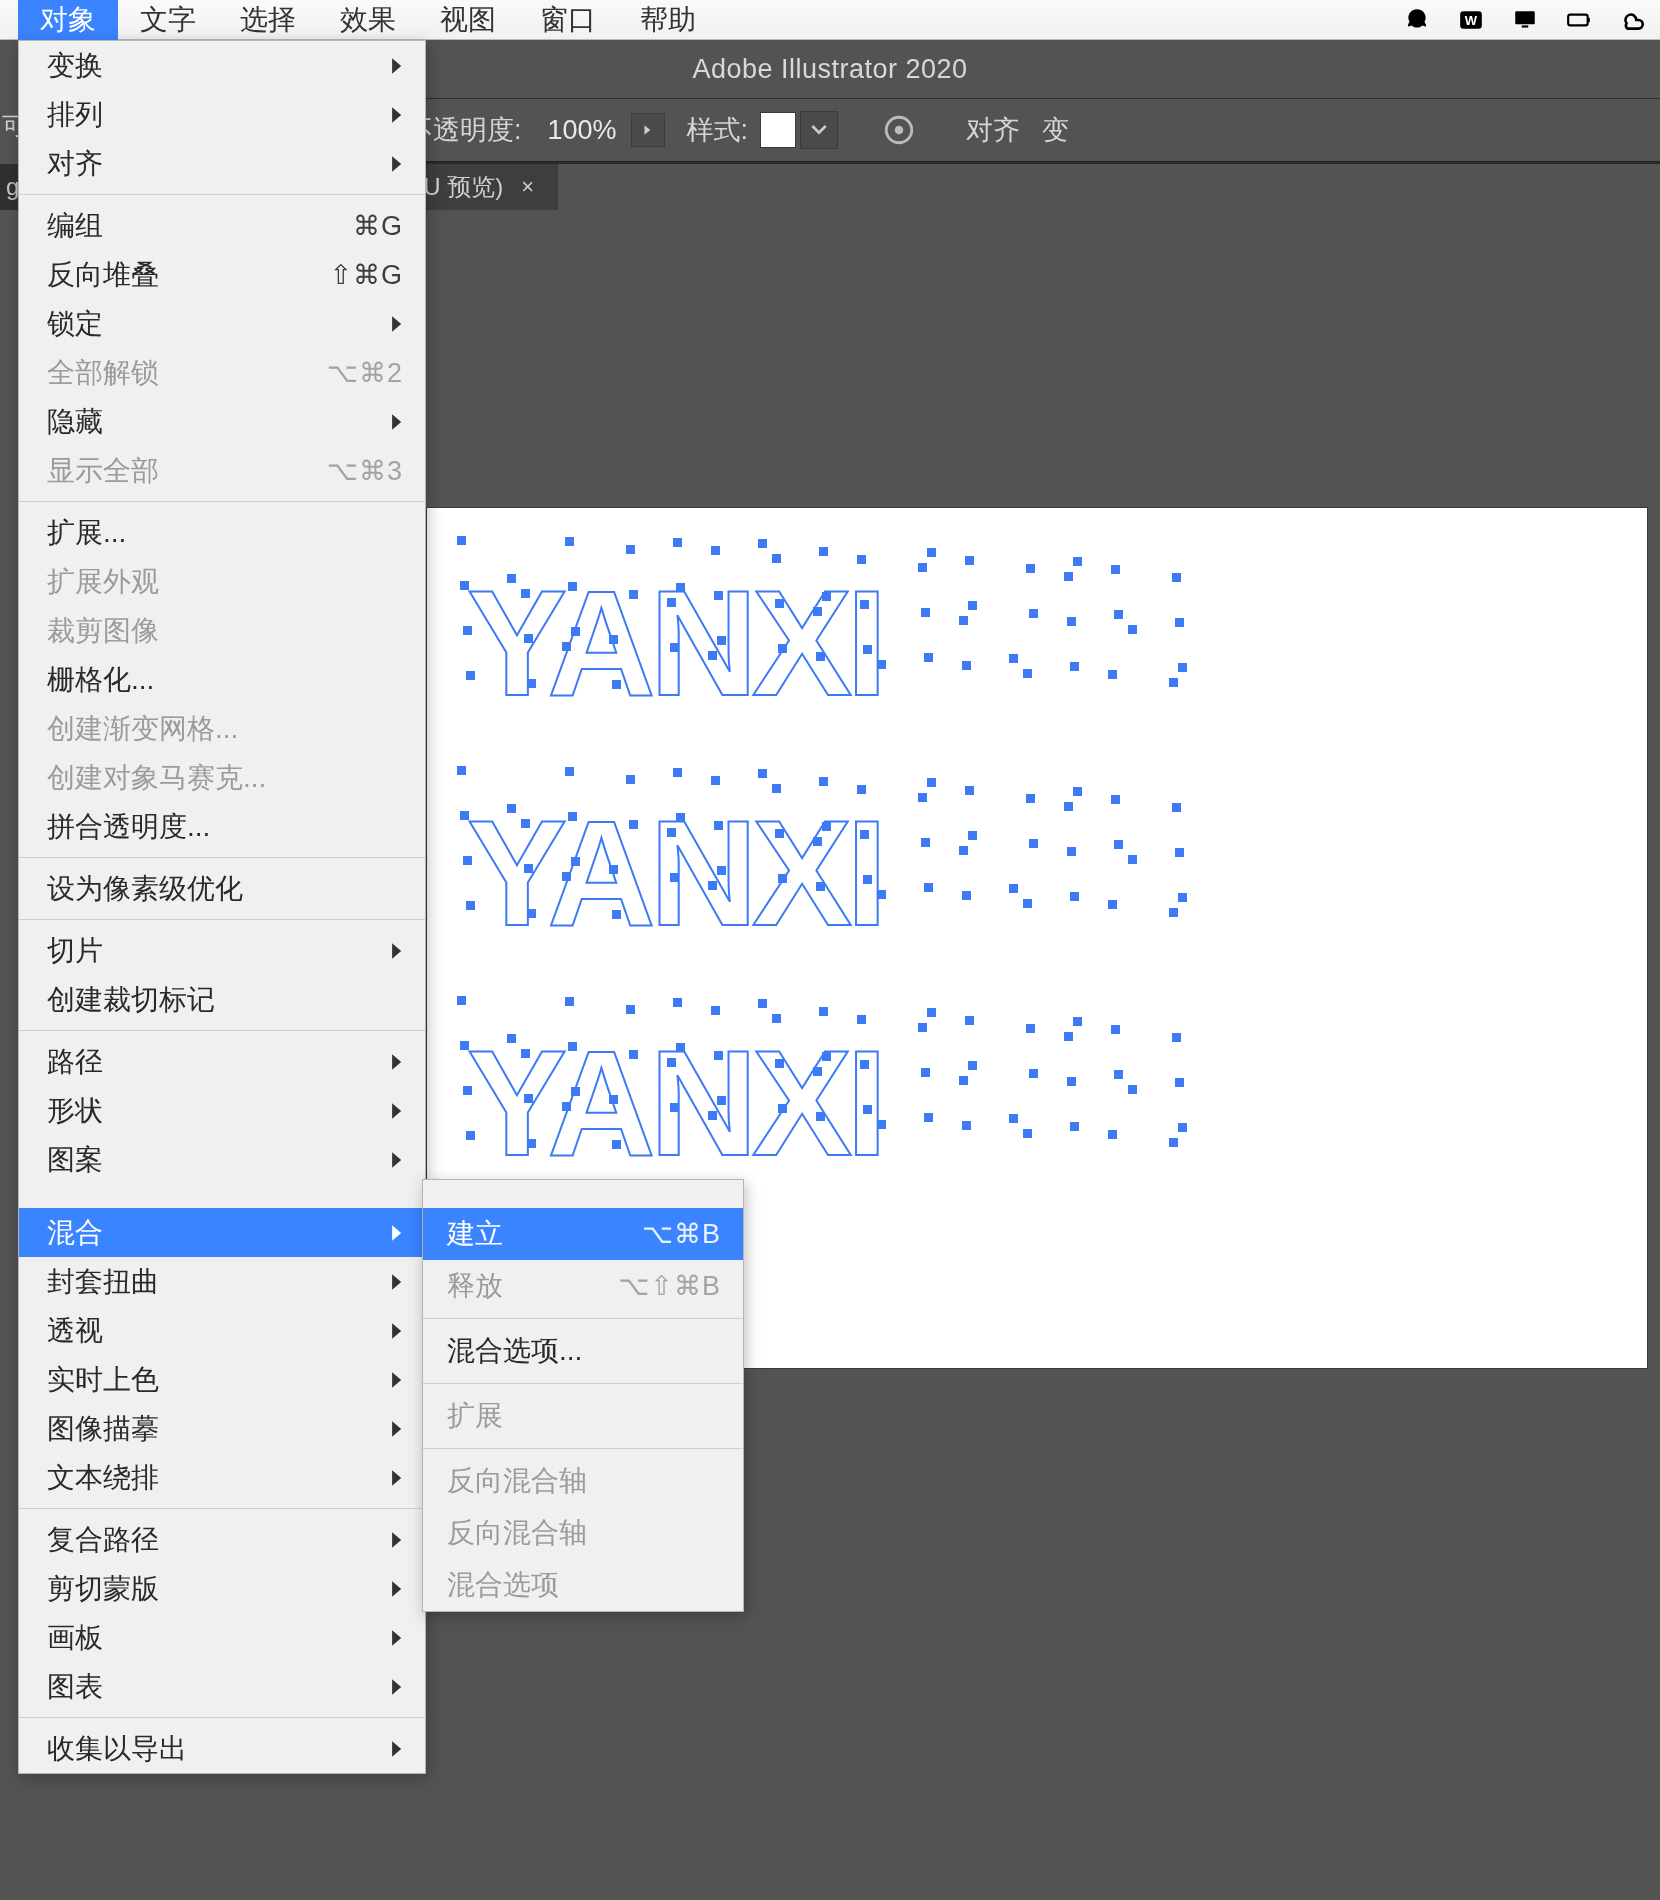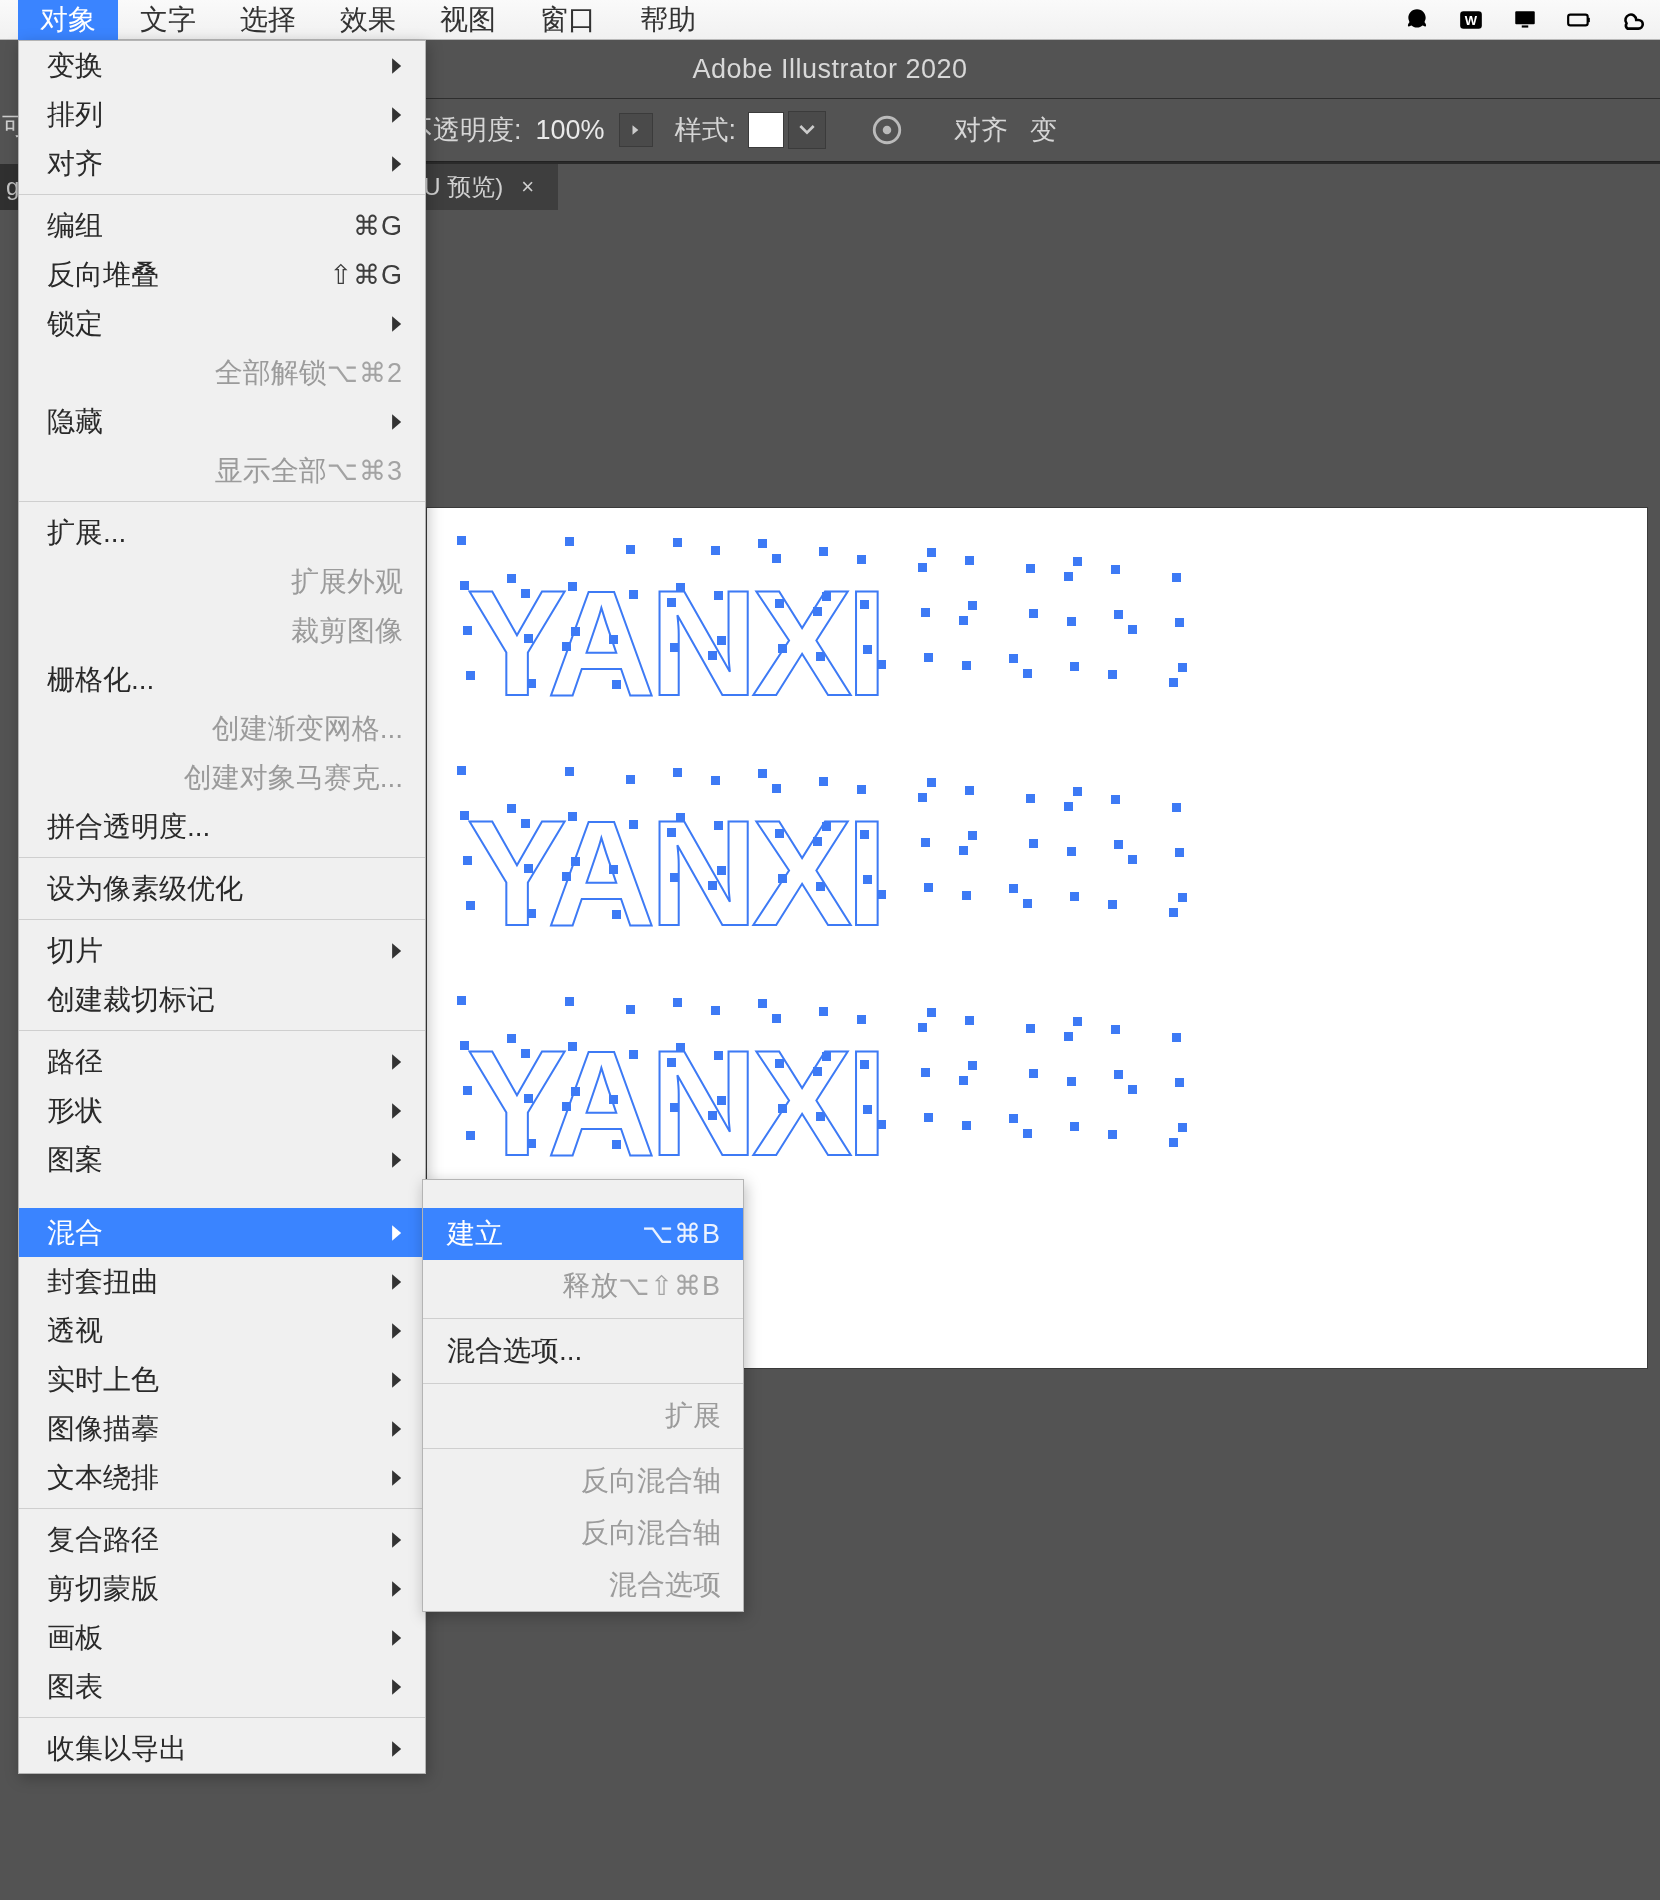"100%" .cb-val { margin-left: 14px -> 26px }
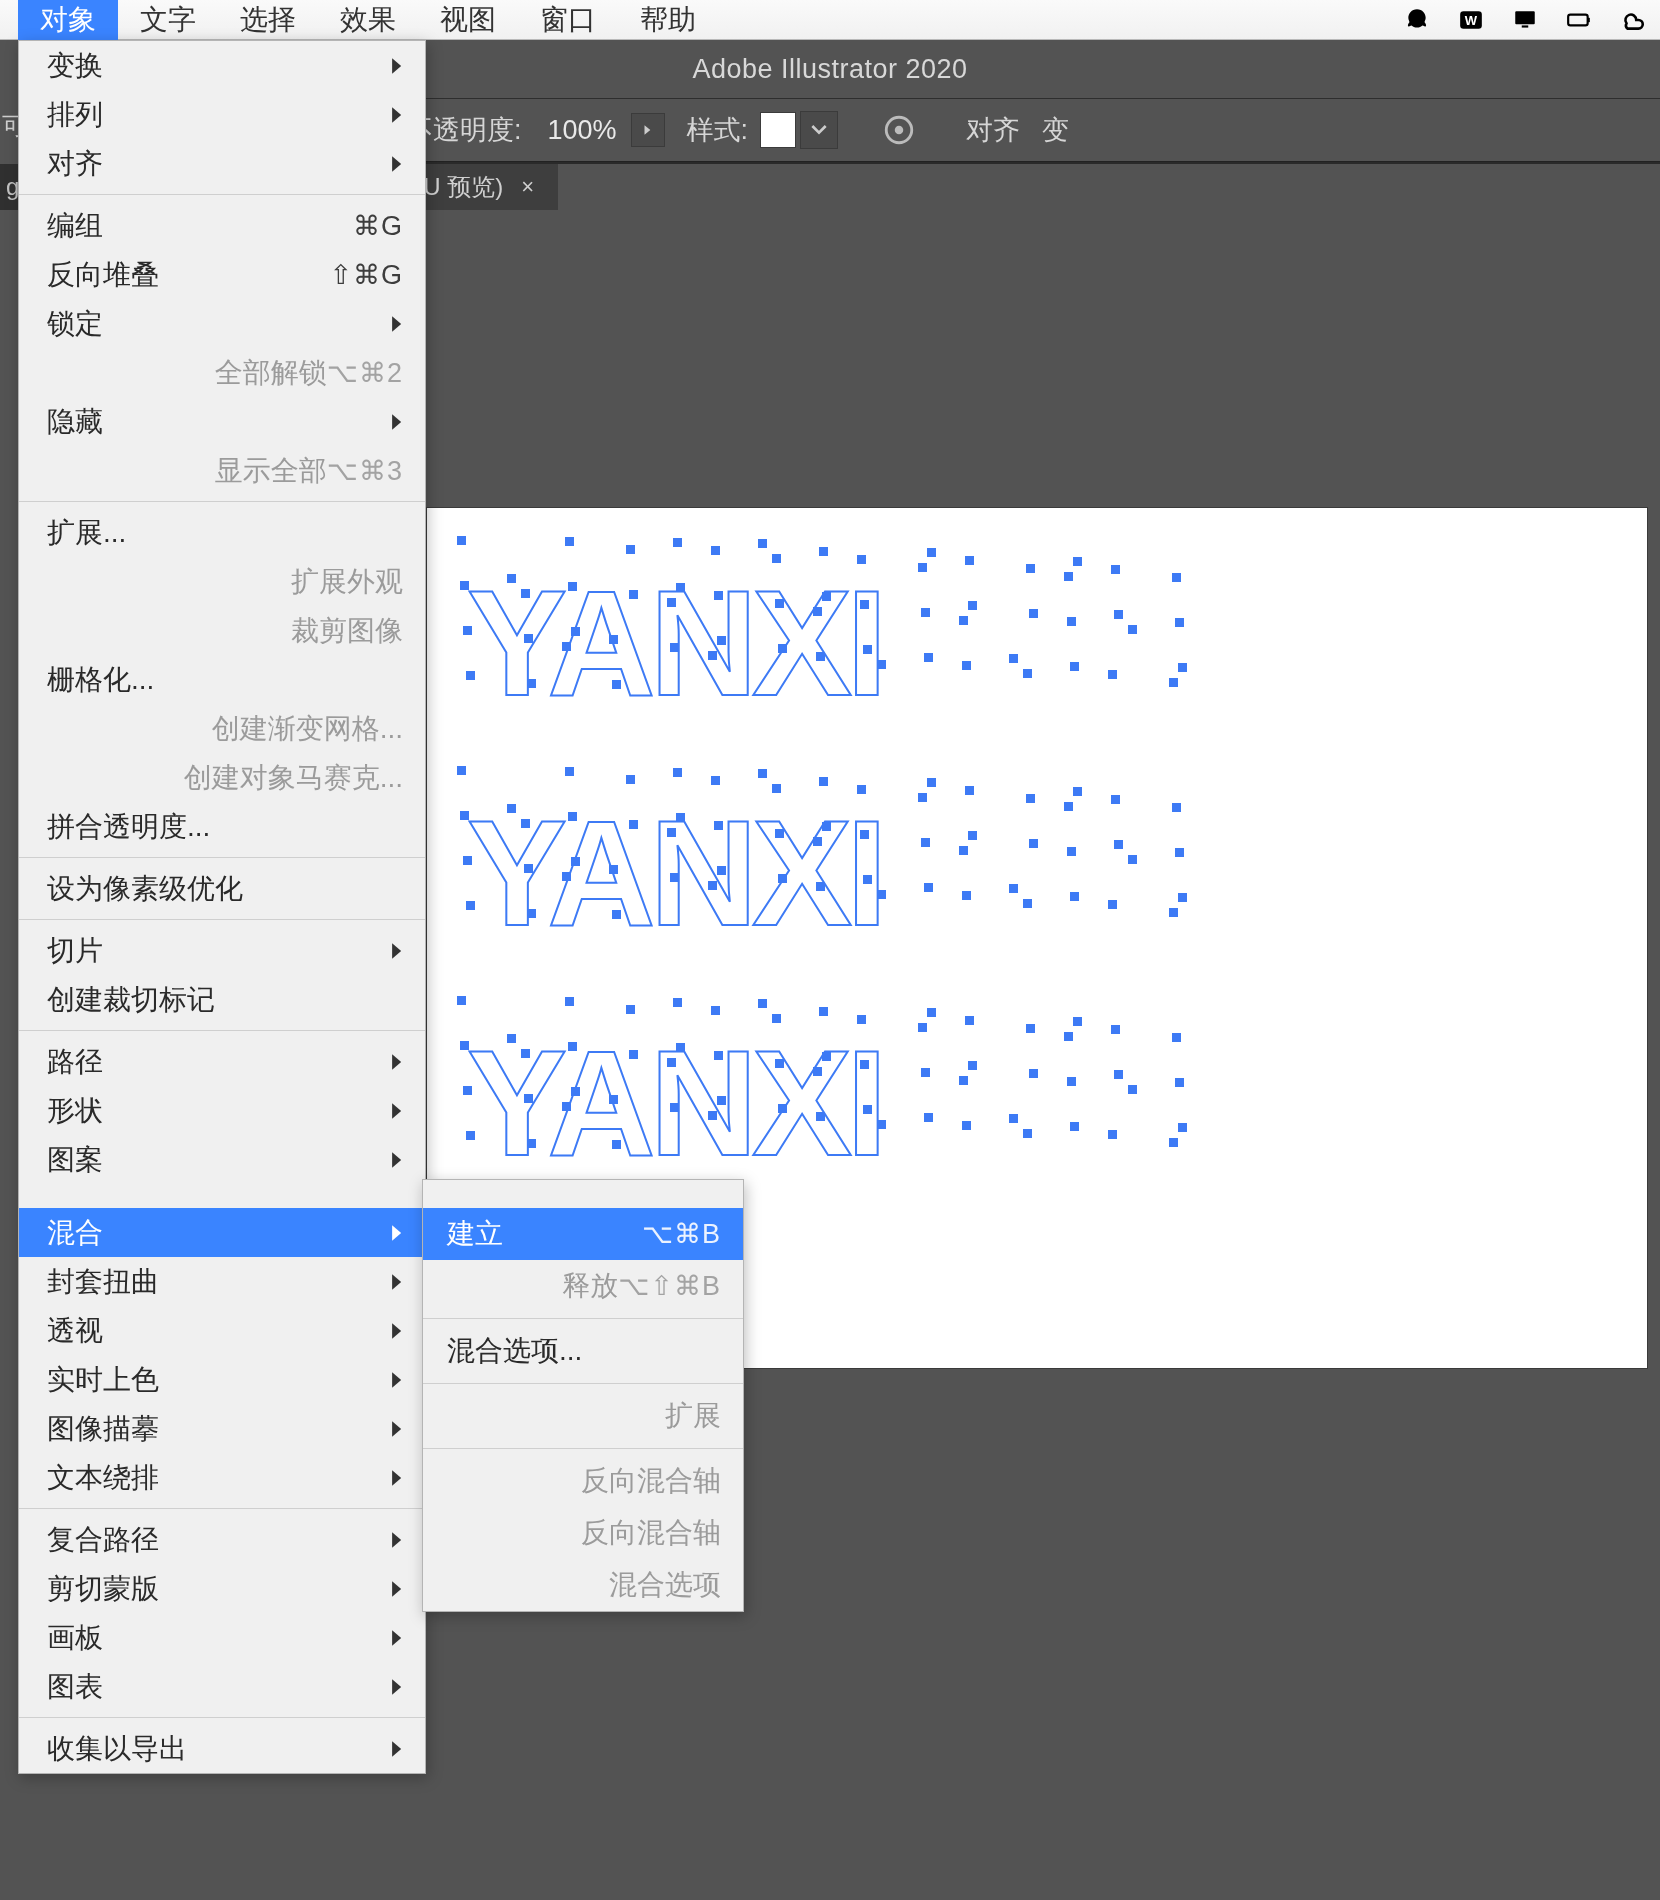"全部解锁" .menu-row.disabled { text-align: right -> none }
